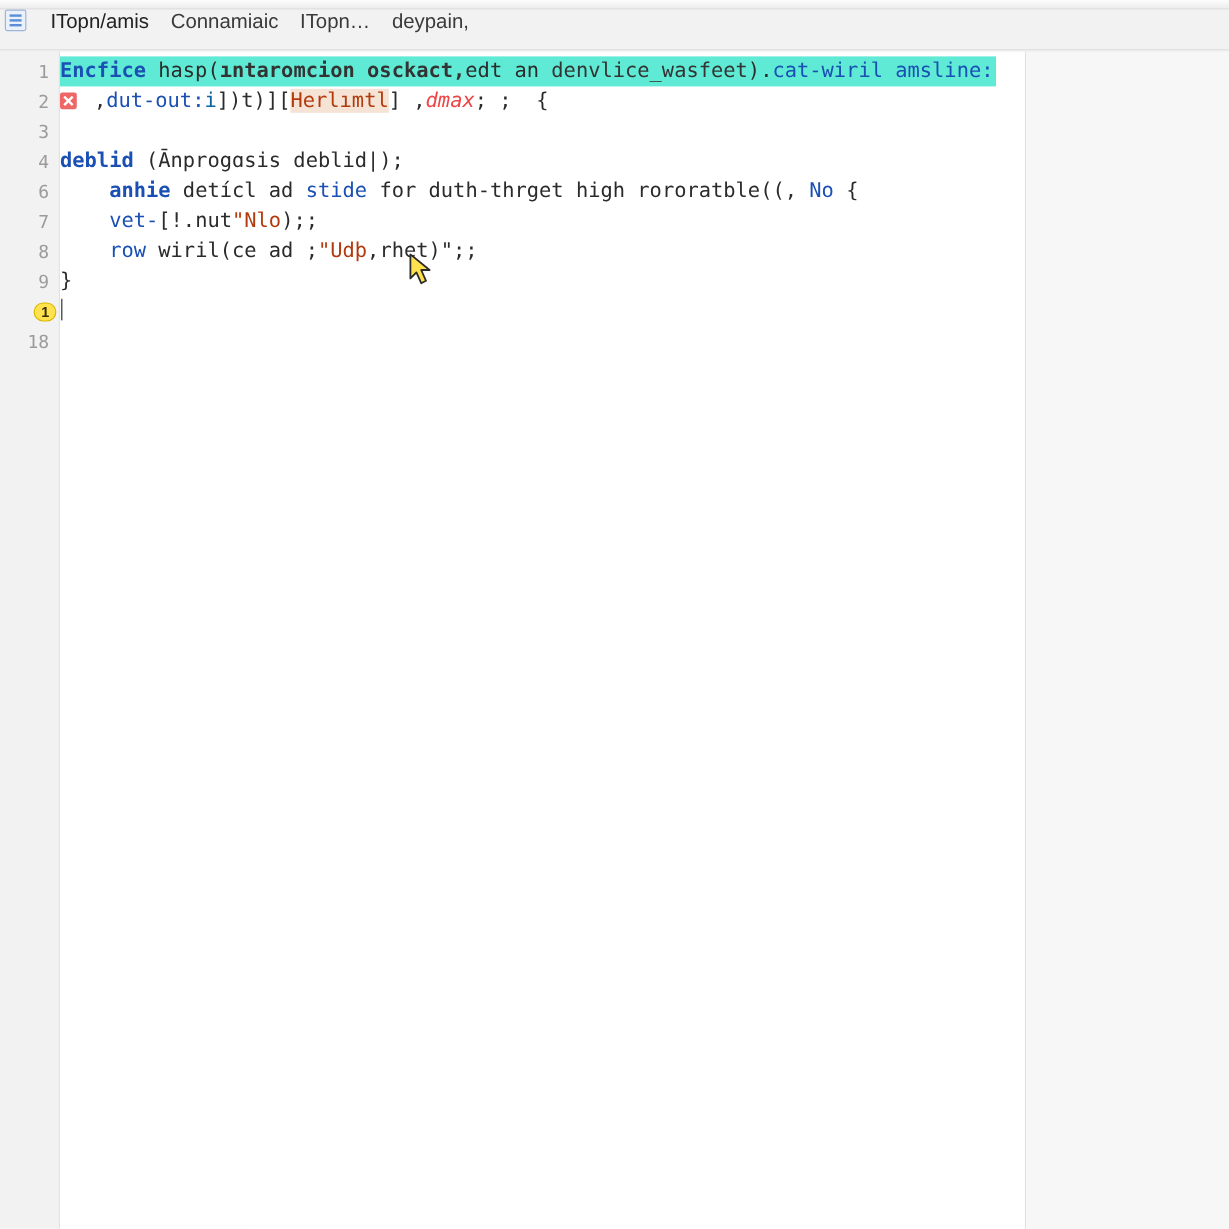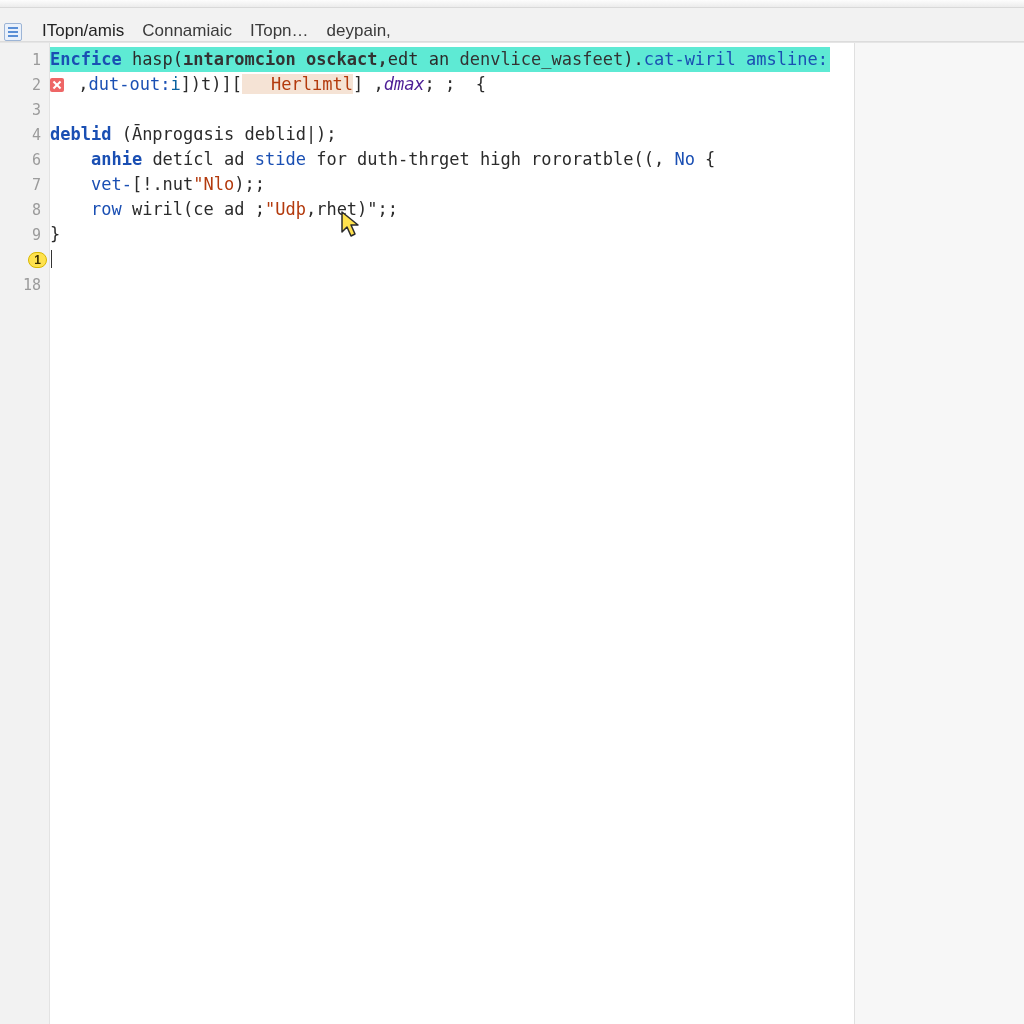"ITopn/amis" .tab-bar { align-items: flex-end -> flex-start }
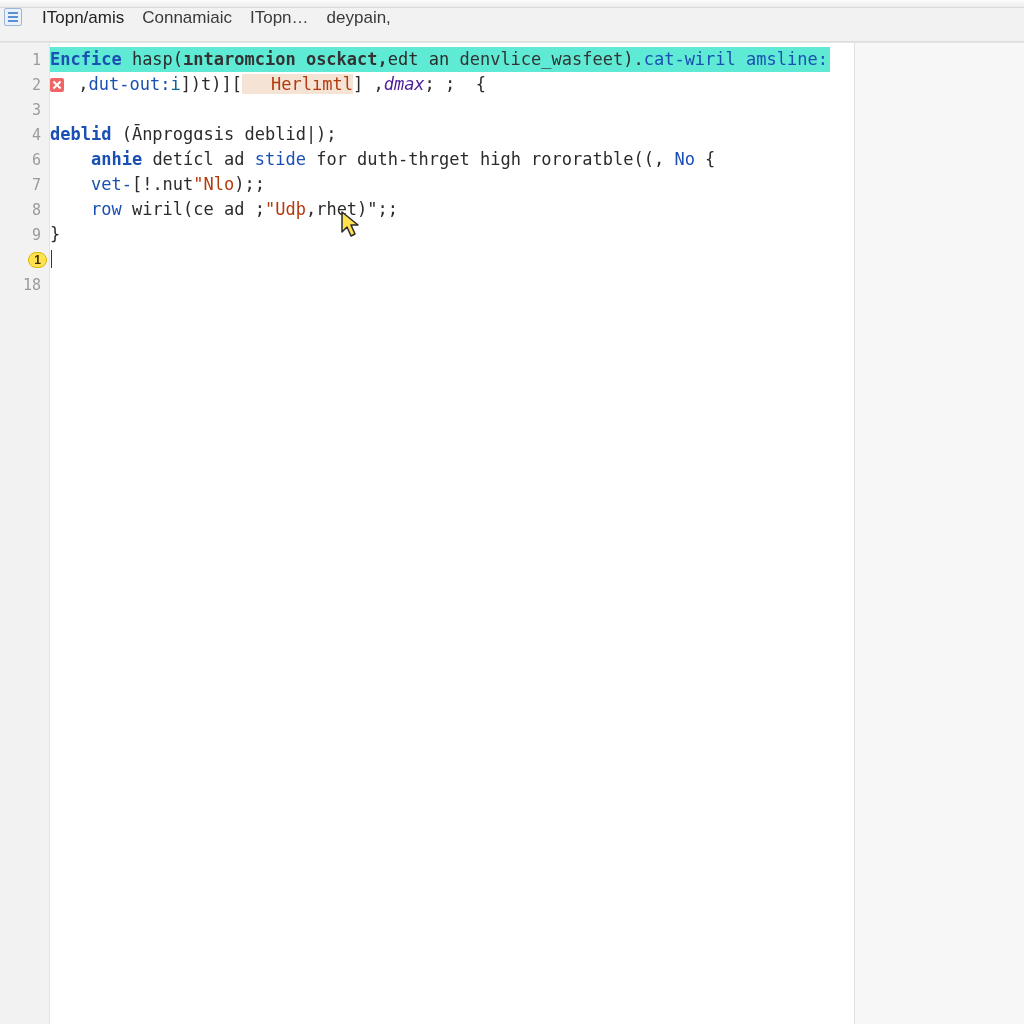"Herlımtl" .tag { padding-left: 29px -> none }
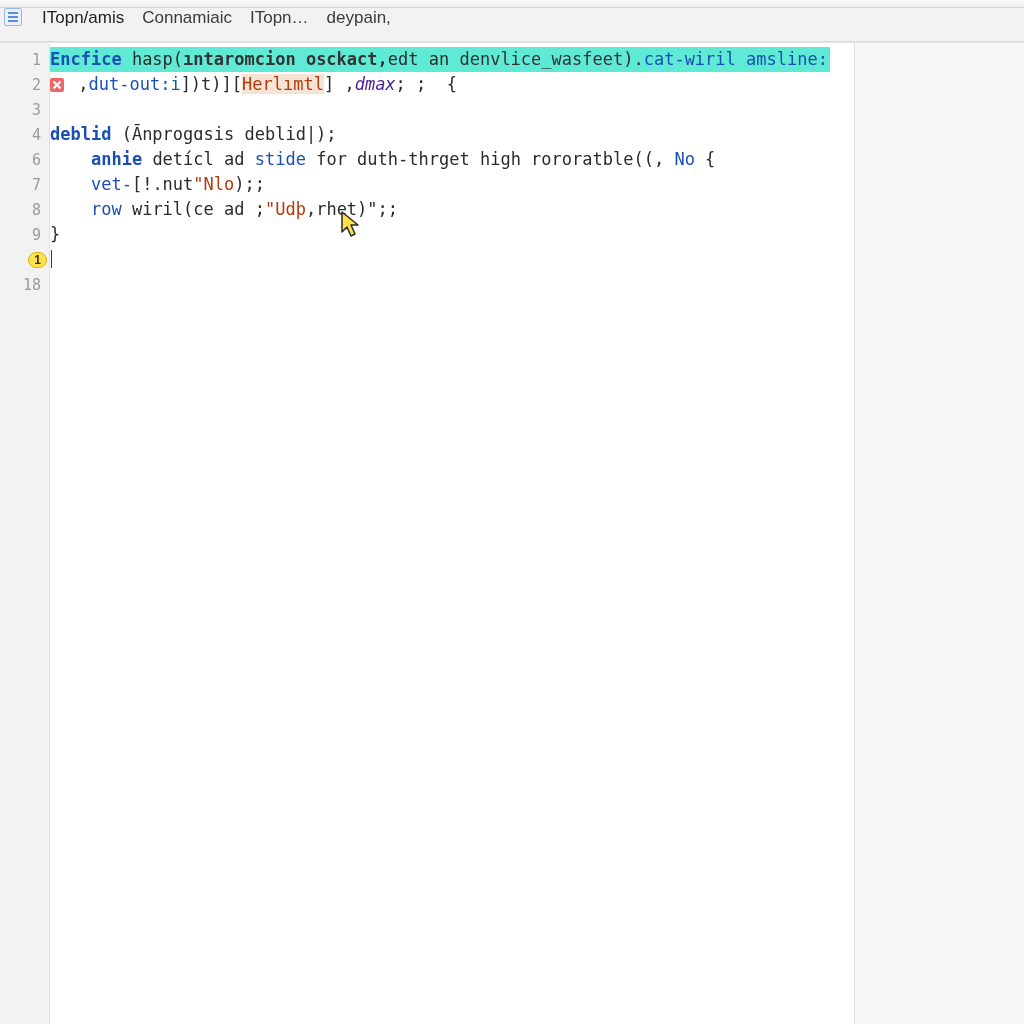"dmax" .mut { color: #4c1d95 -> #ef4444 }
